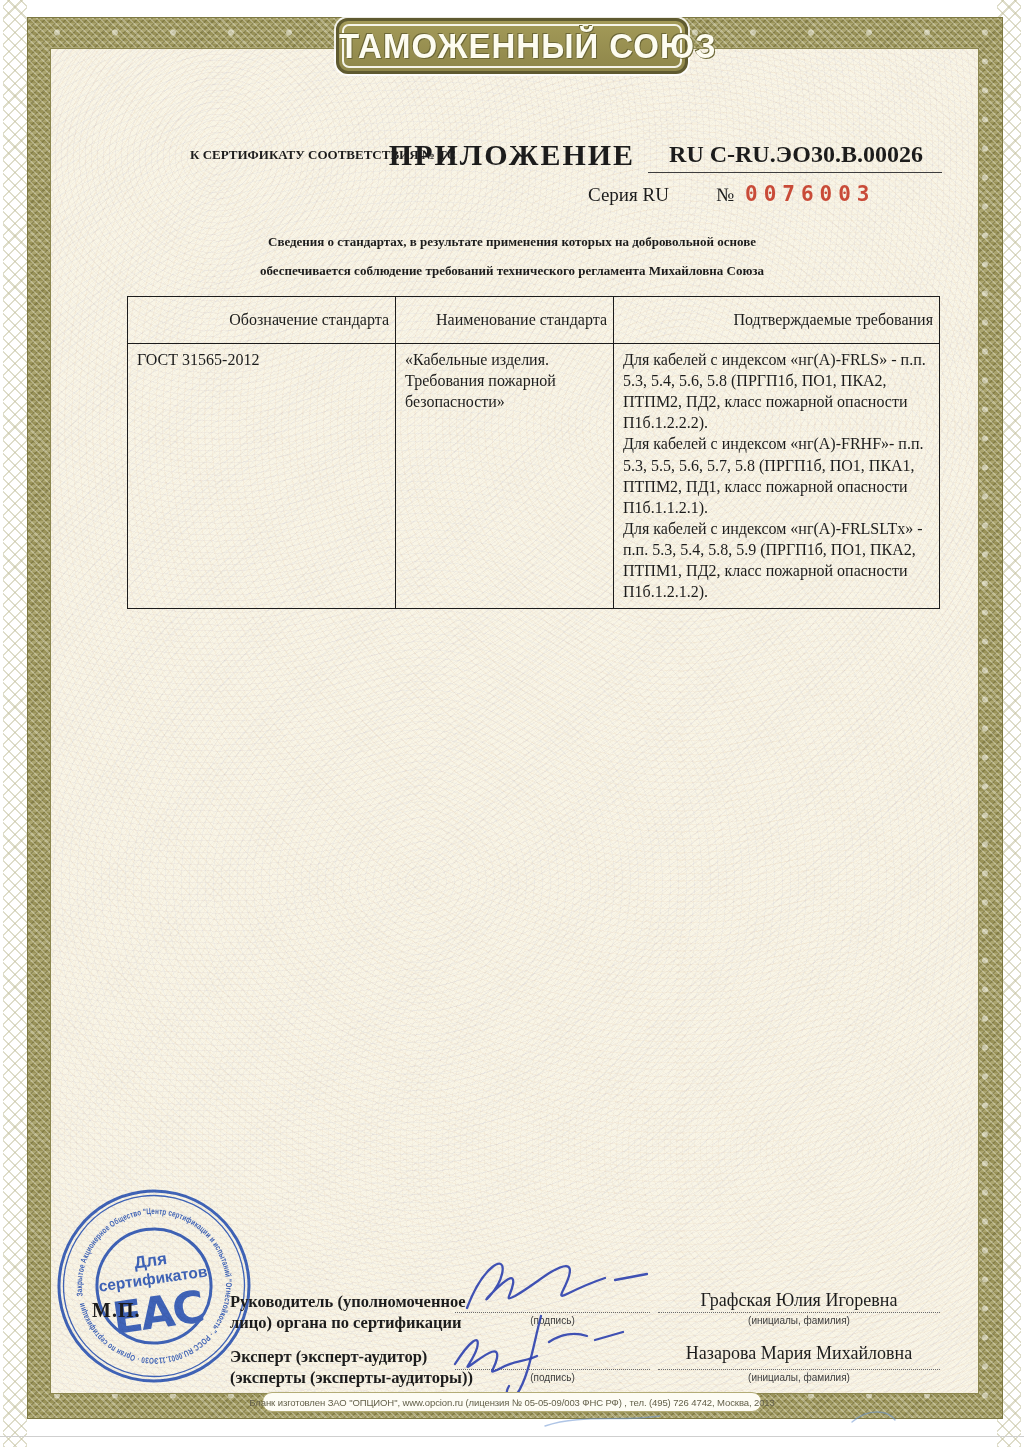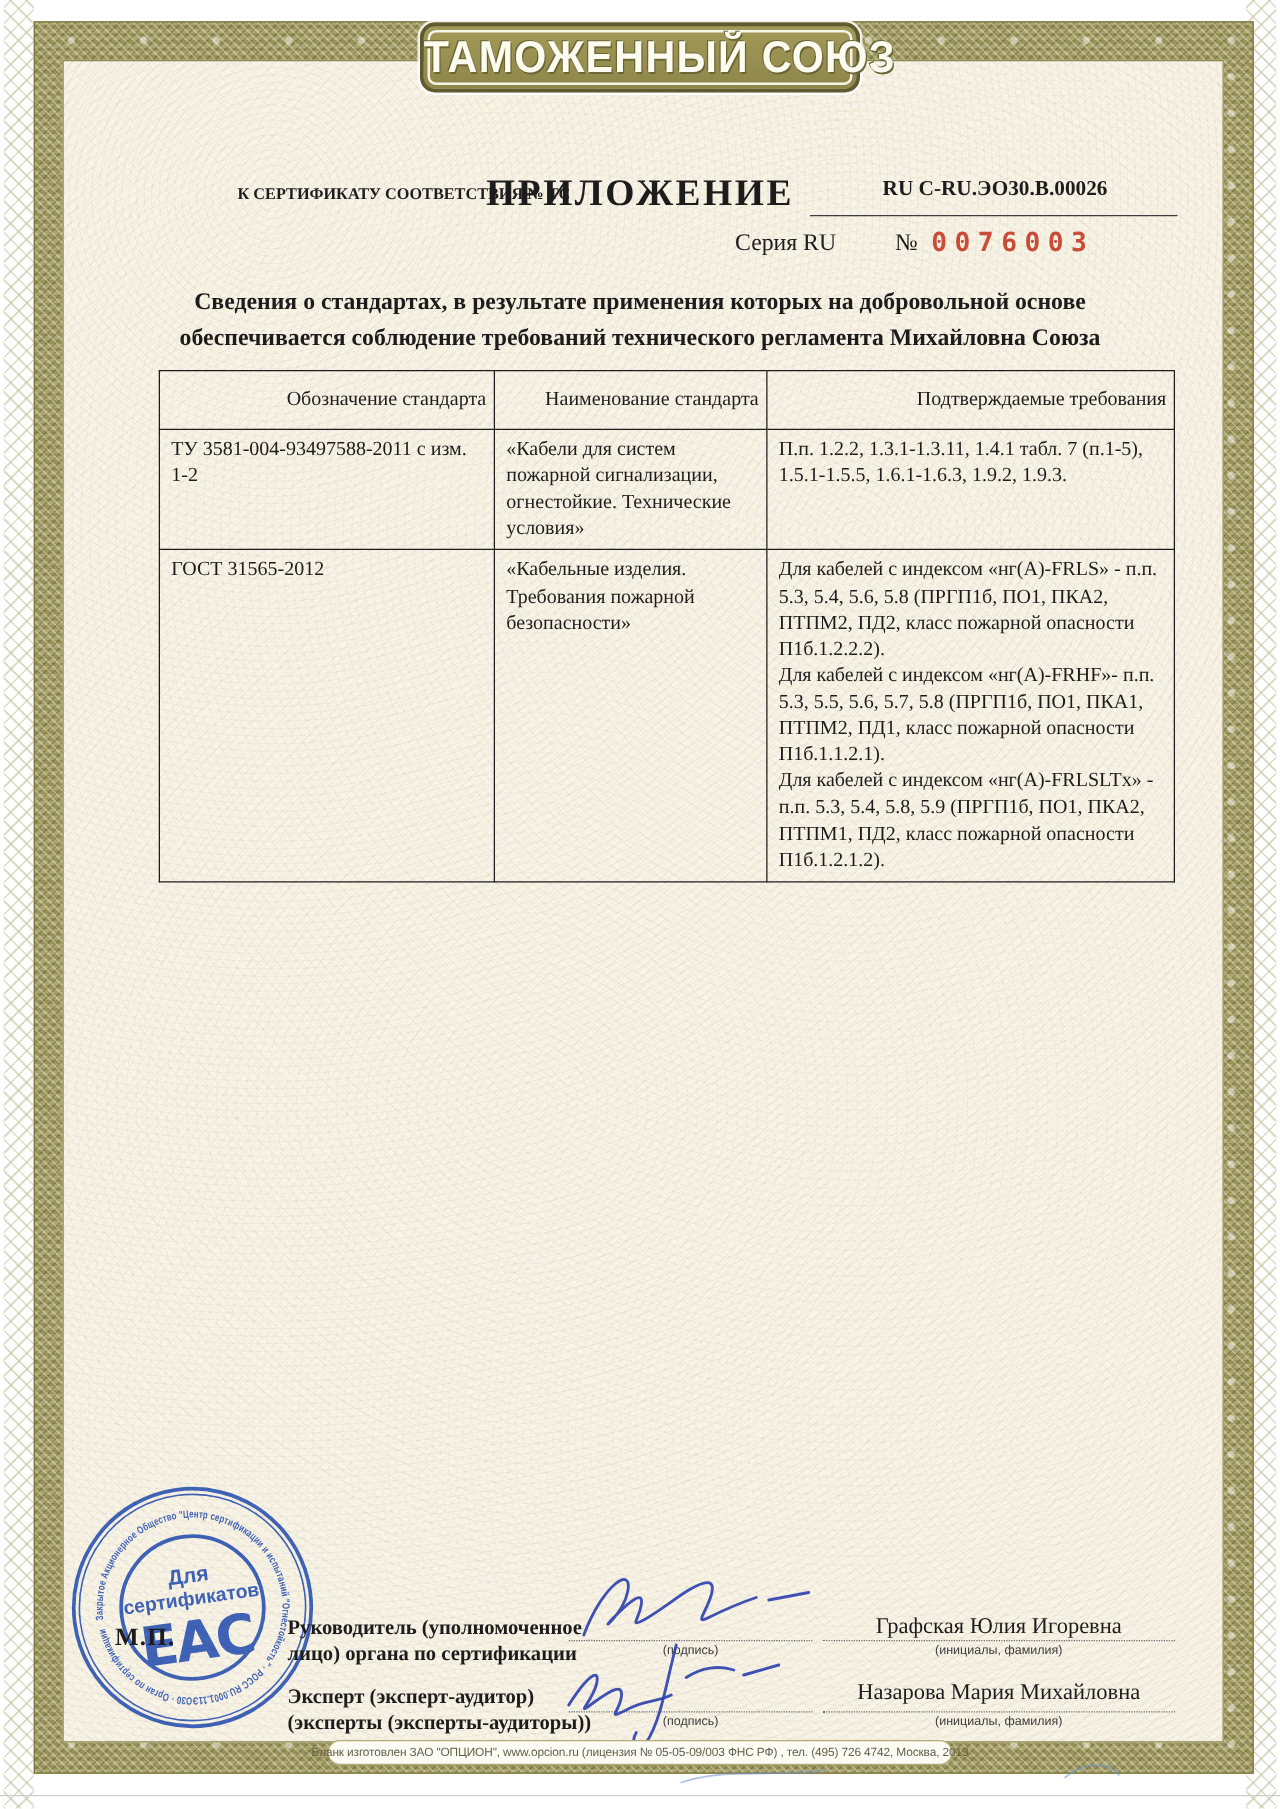"RU C-RU.ЭО30.В.00026" .cert-number { font-size: 17px -> 24px }
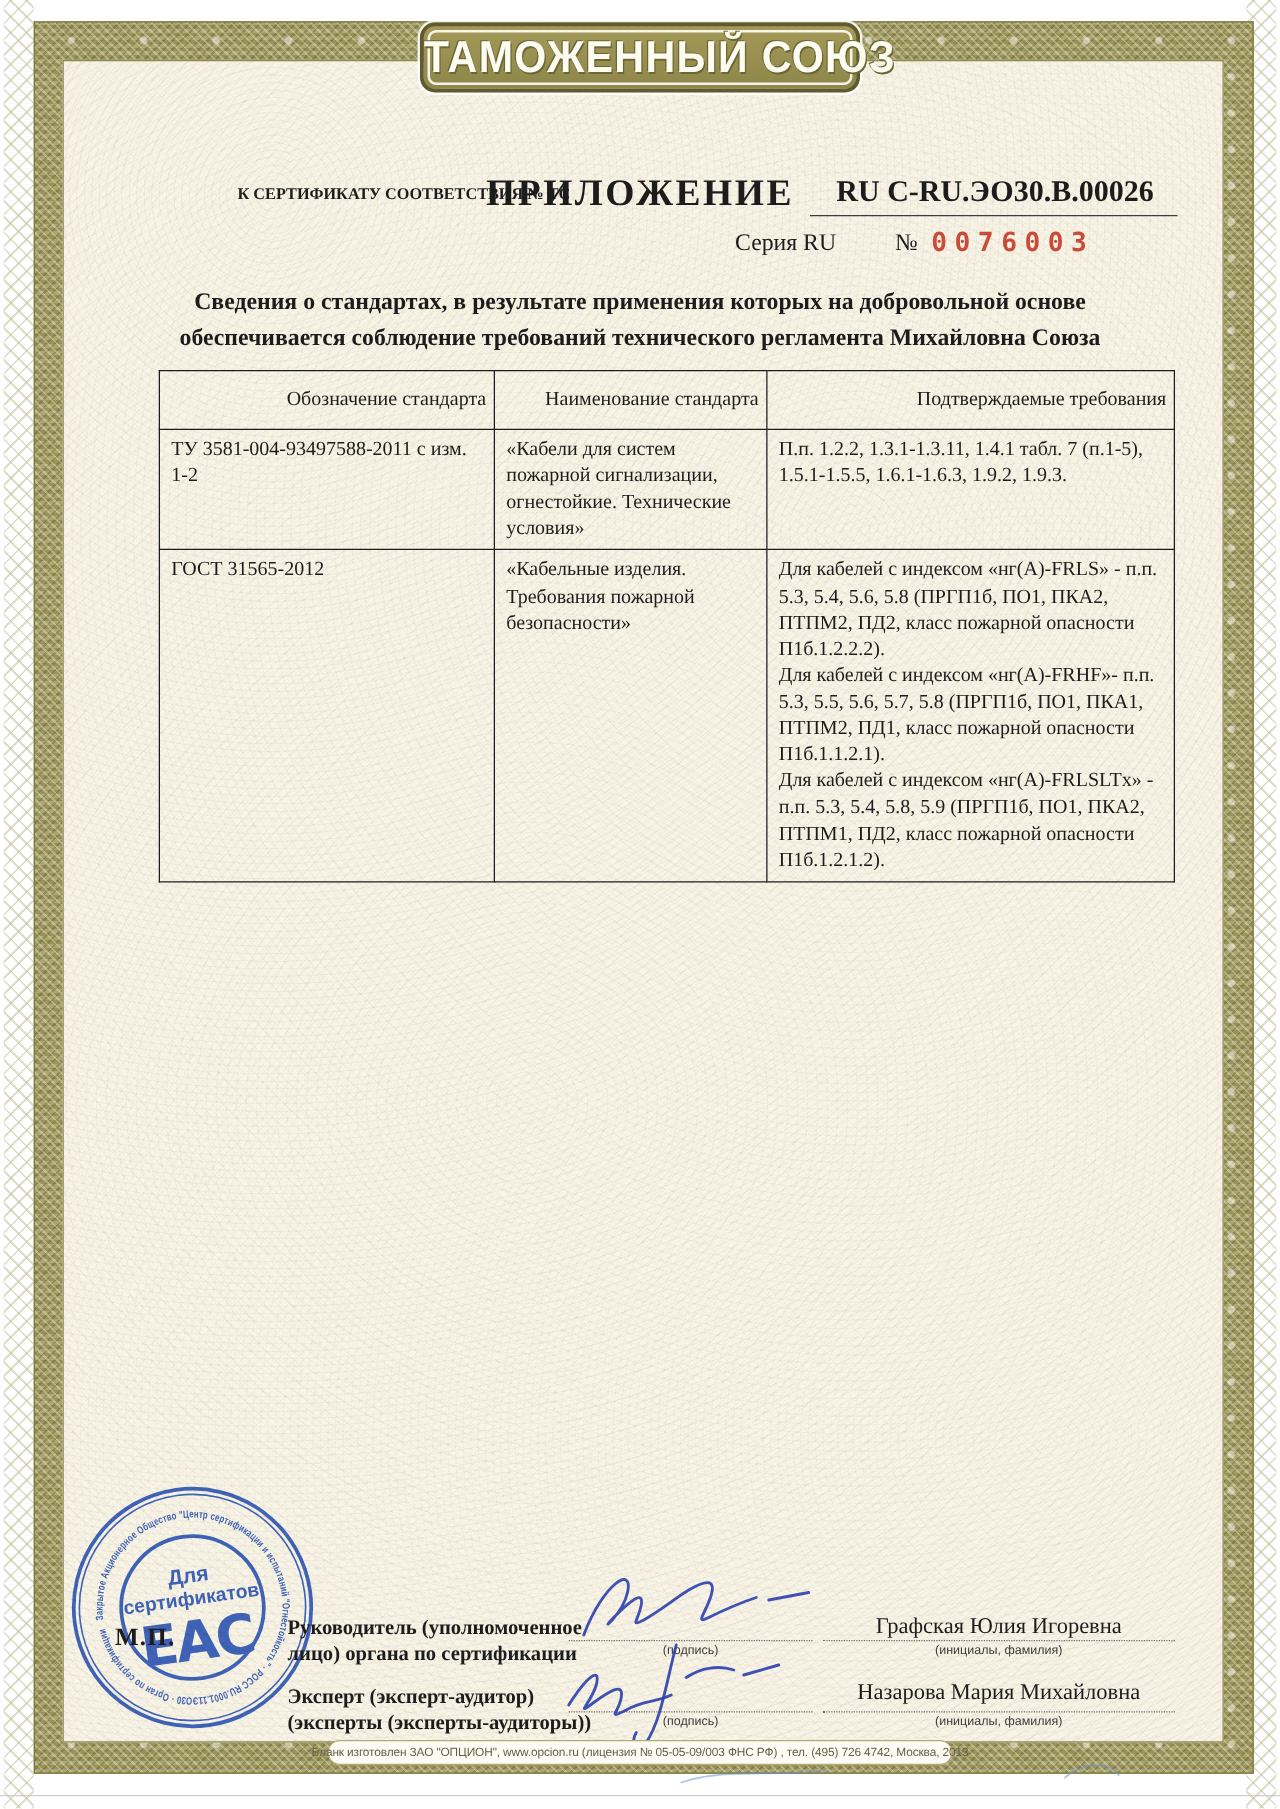"Сведения о стандартах, в результате" .intro { font-size: 19px -> 13px }
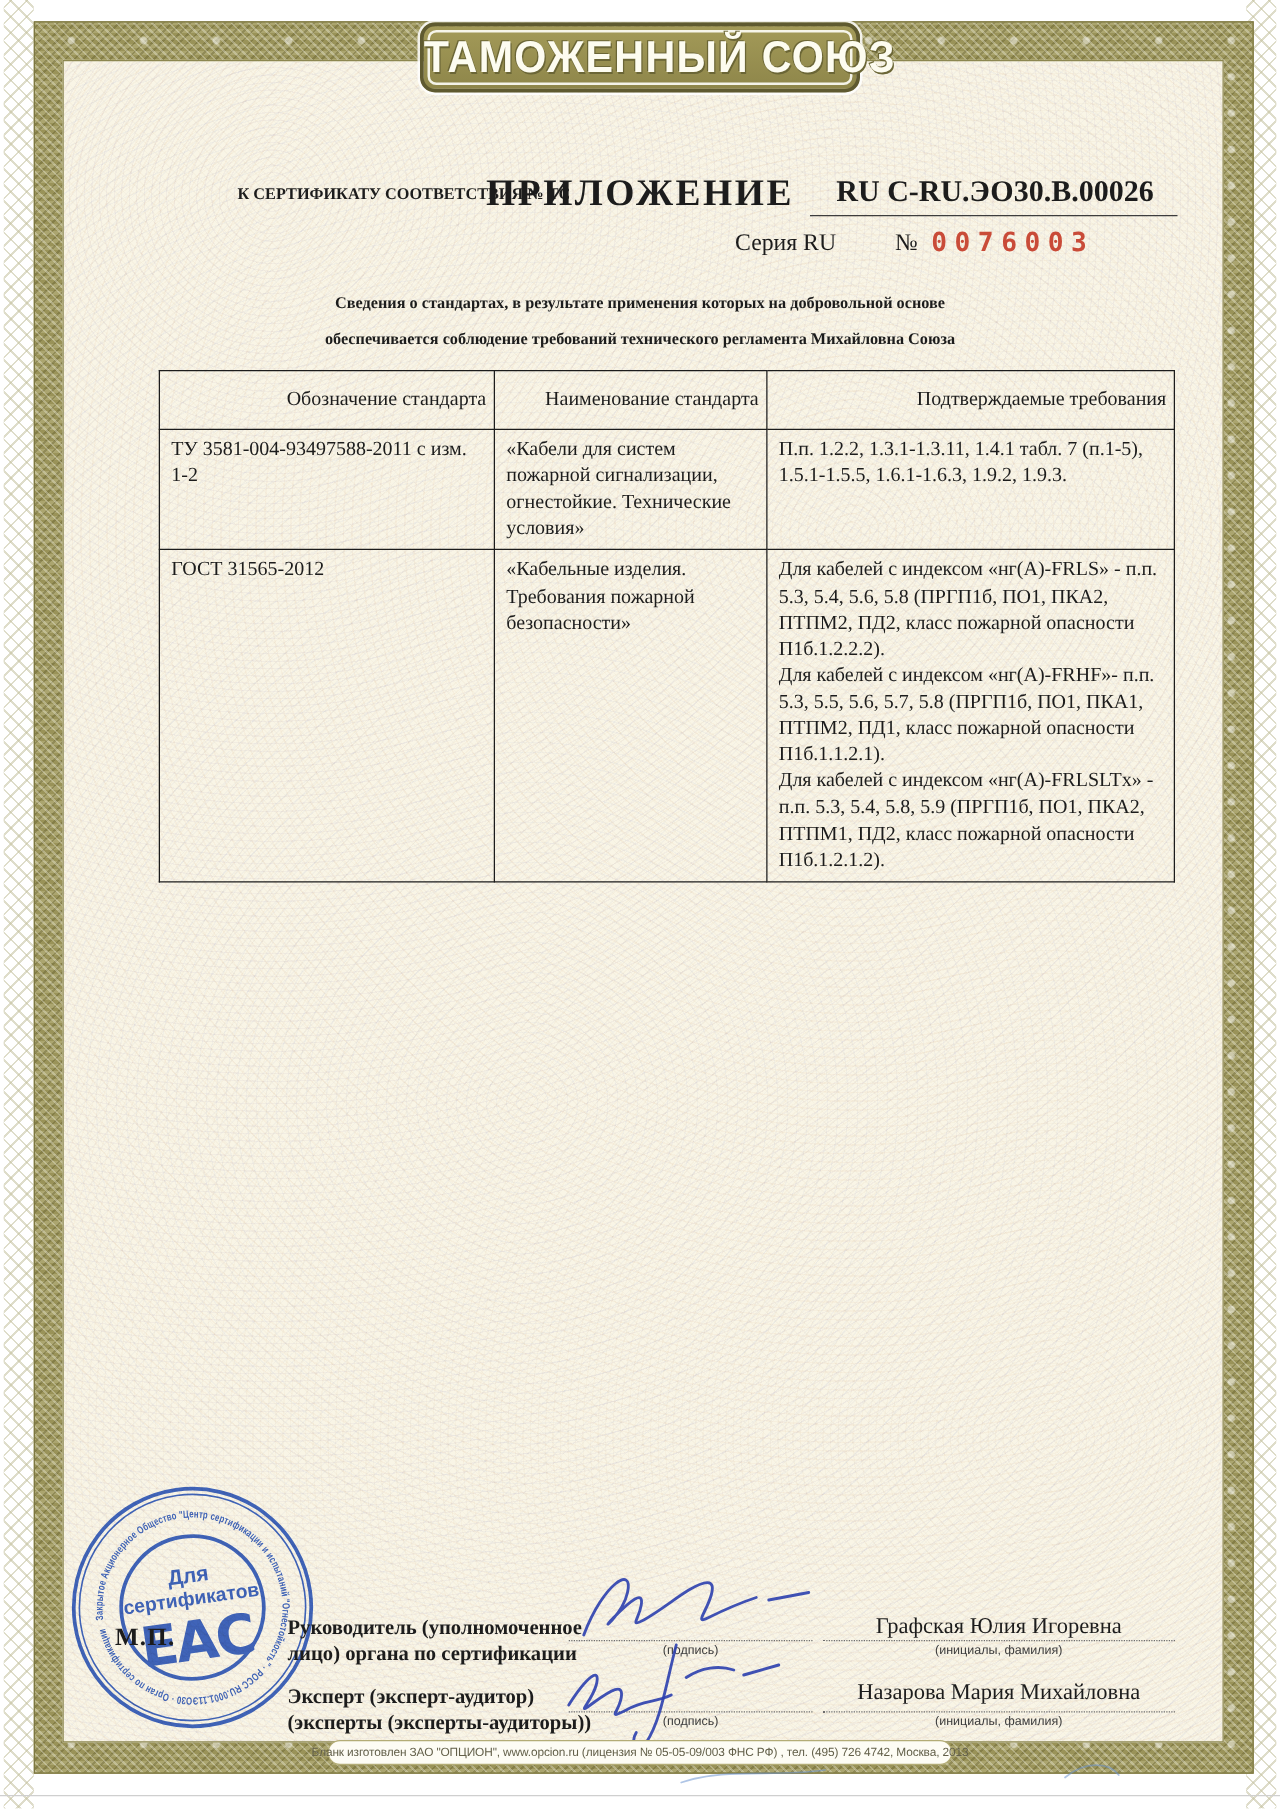"ТУ 3581-004-93497588-2011 с изм. 1-2" tr.row1 { html: <tr> <td>ТУ 3581-004-93497588-2011 с изм. 1-2</td> <td>«Кабели для систем пожарной сигнализации, огнестойкие. Технические условия»</td> <td> <p>П.п. 1.2.2, 1.3.1-1.3.11, 1.4.1 табл. 7 (п.1-5), 1.5.1-1.5.5, 1.6.1-1.6.3, 1.9.2, 1.9.3.</p> </td> </tr> -> none }
